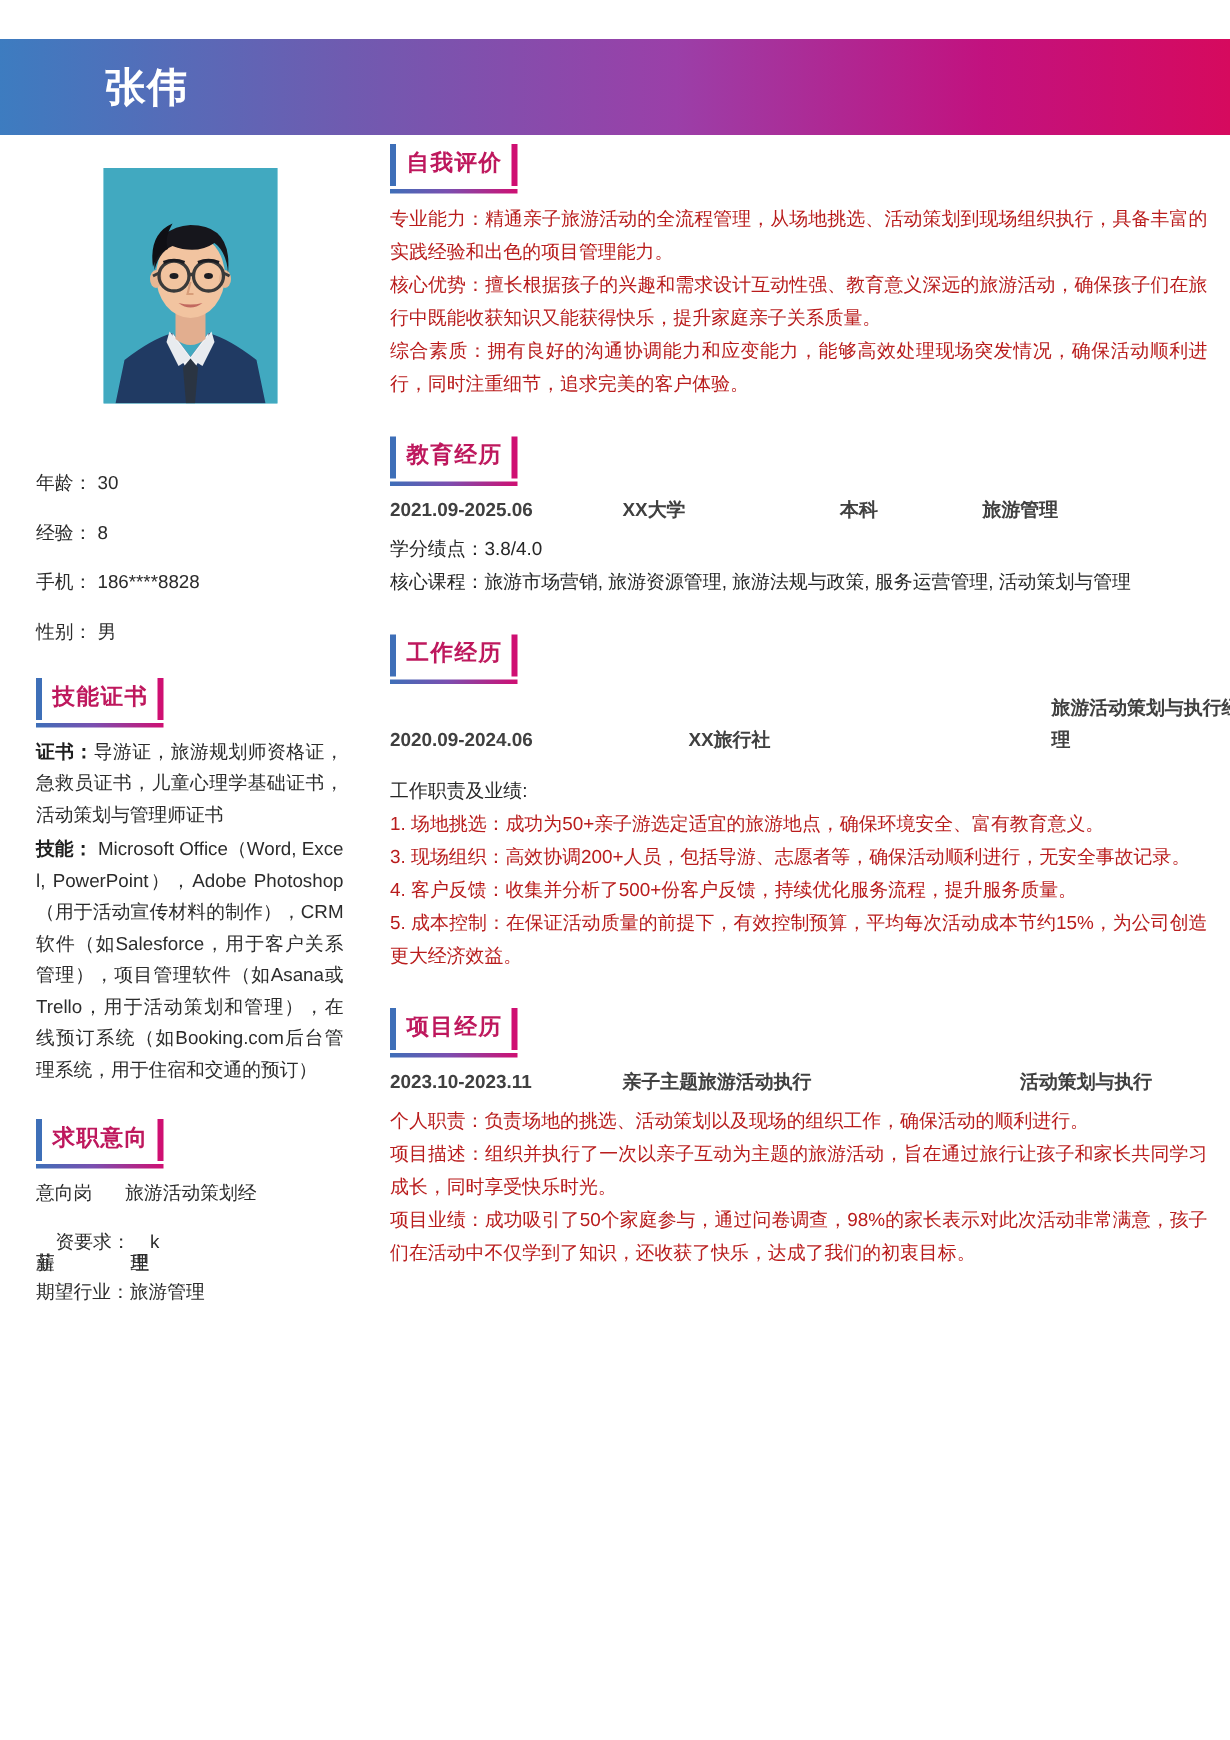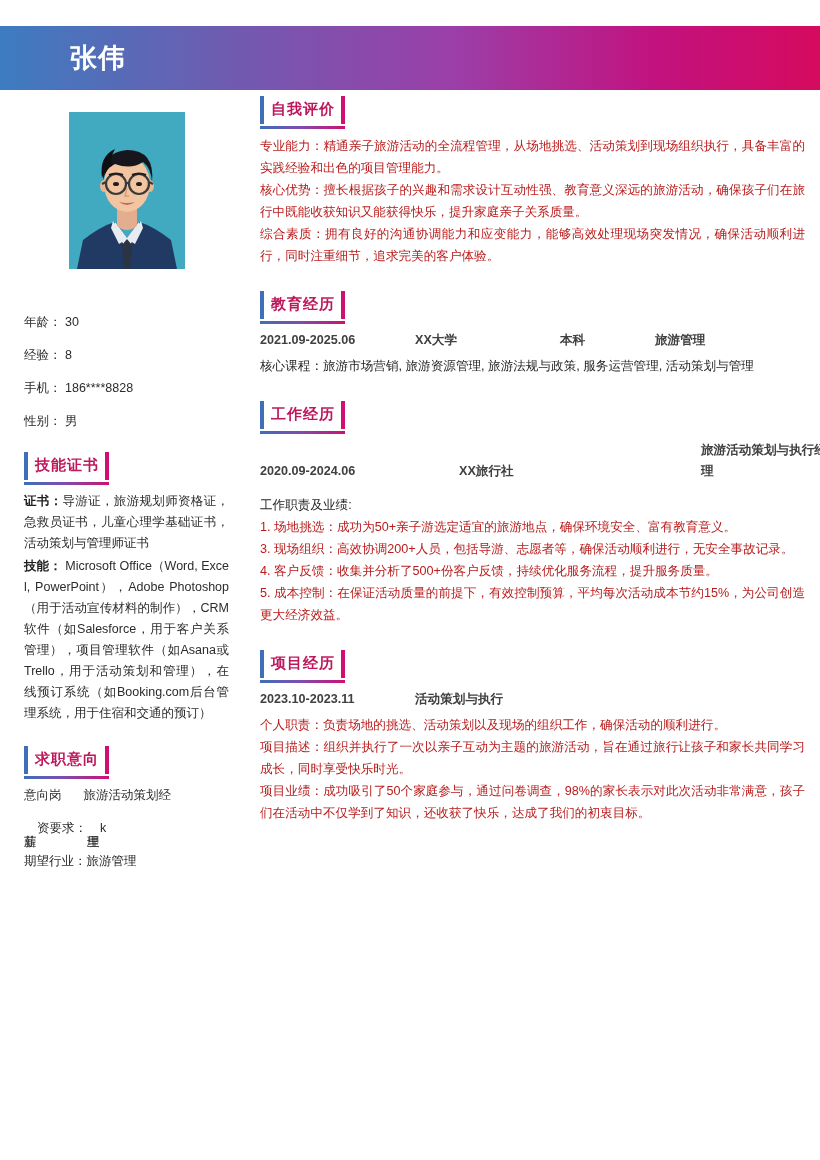"学分绩点：3.8/4.0" div.sub-line { html: none -> <div>学分绩点：3.8/4.0</div> }
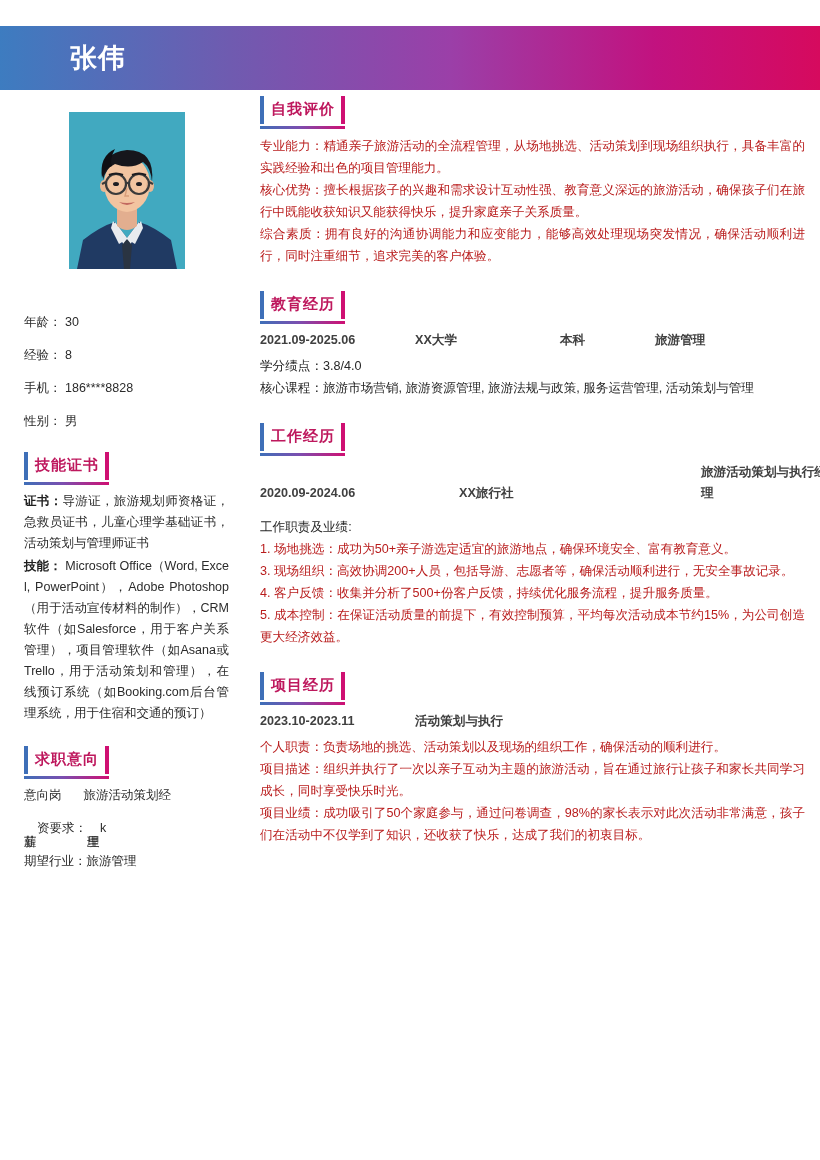"亲子主题旅游活动执行" span.c-org { html: none -> <span>亲子主题旅游活动执行</span> }
